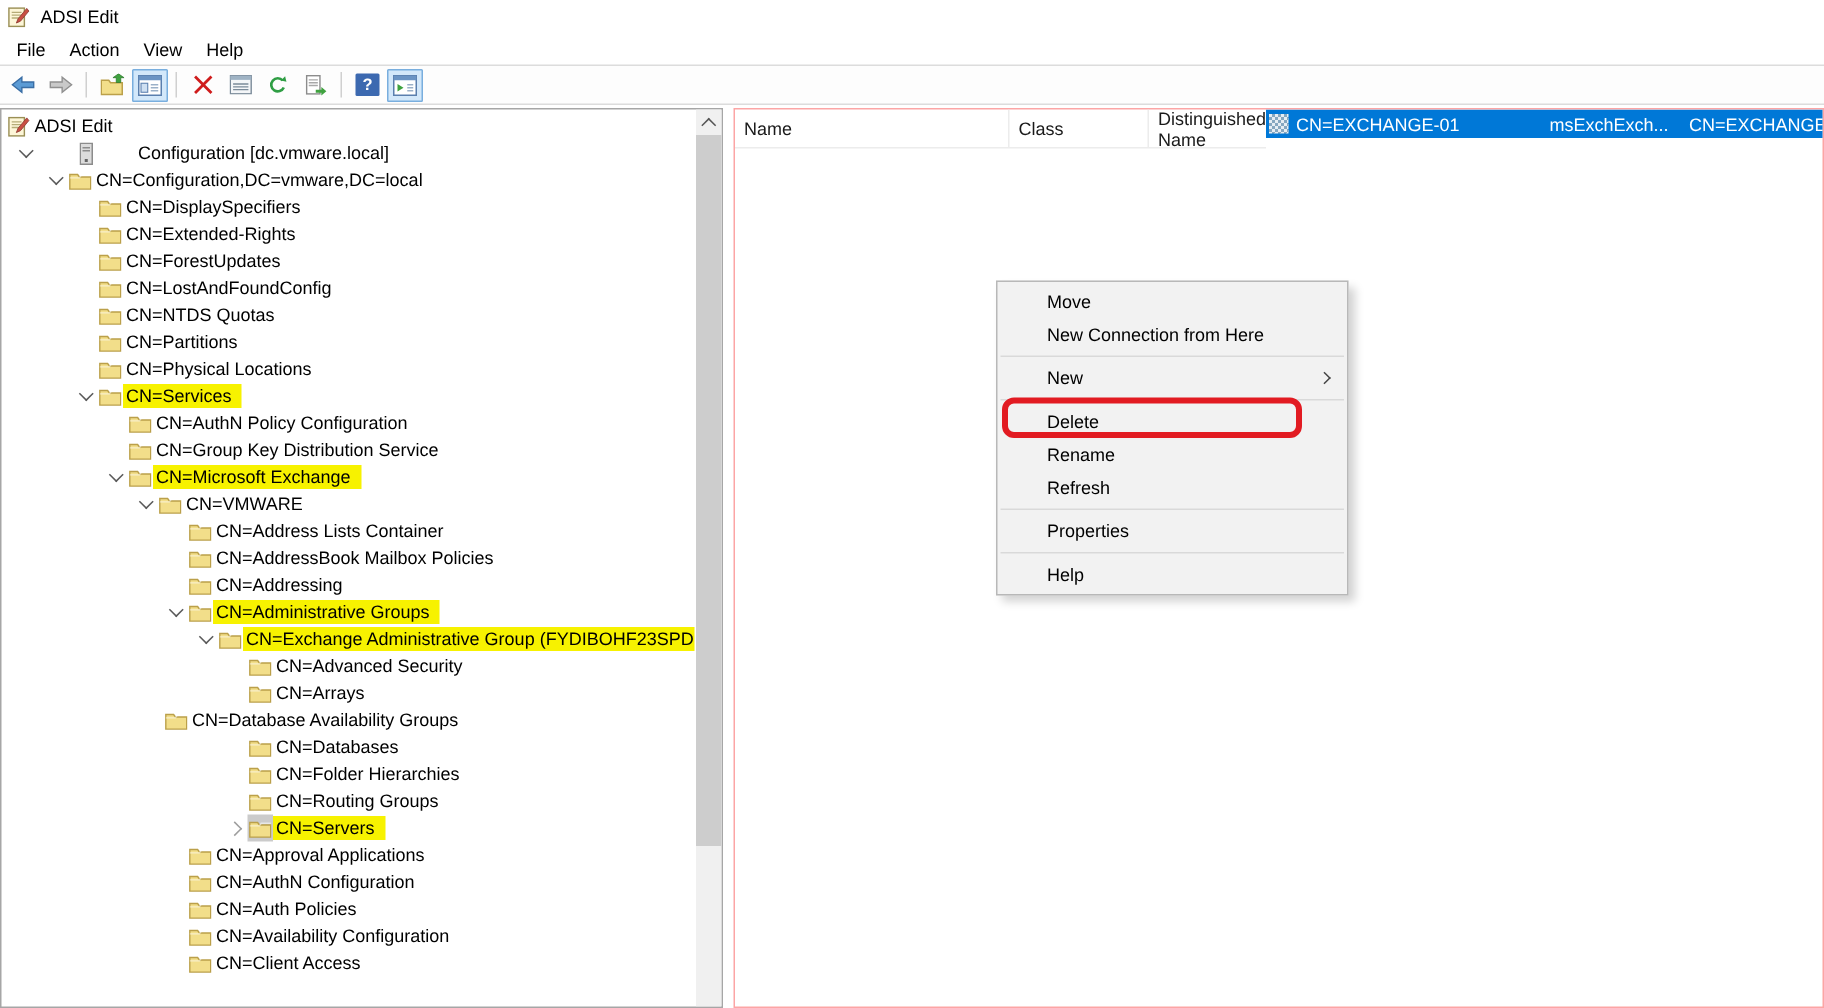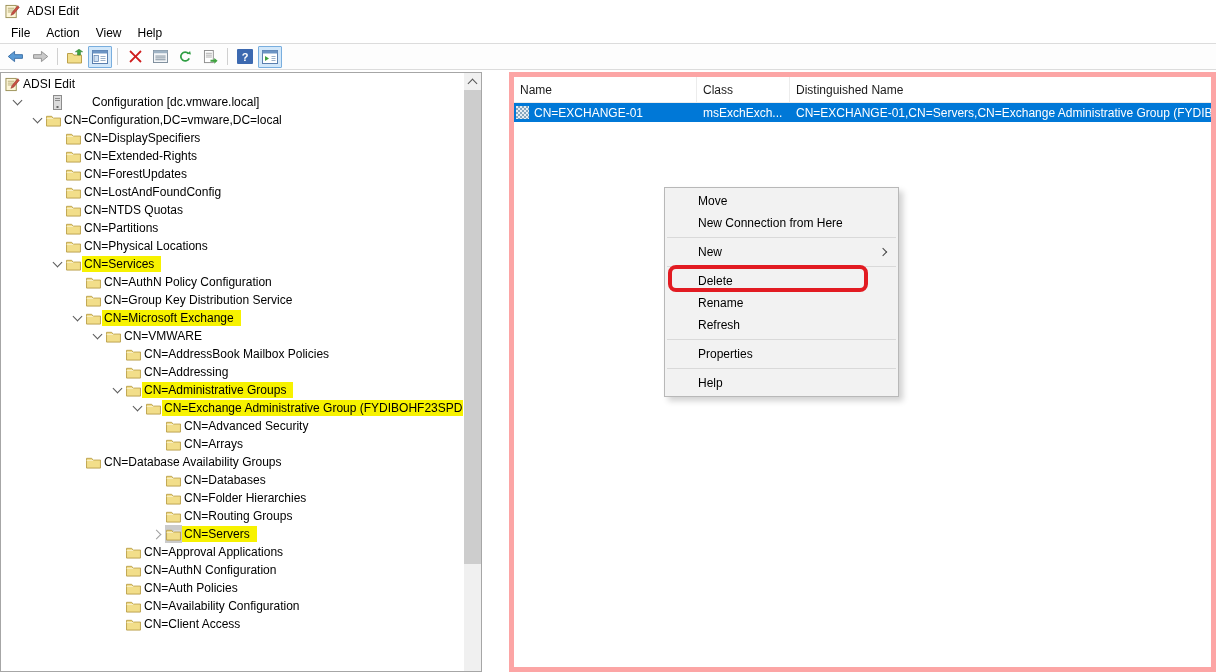"Name" .list-pane { border: 5px solid #fca5a5 -> 1px solid #fca5a5; flex-direction: column -> none; margin-left: 20px -> none }
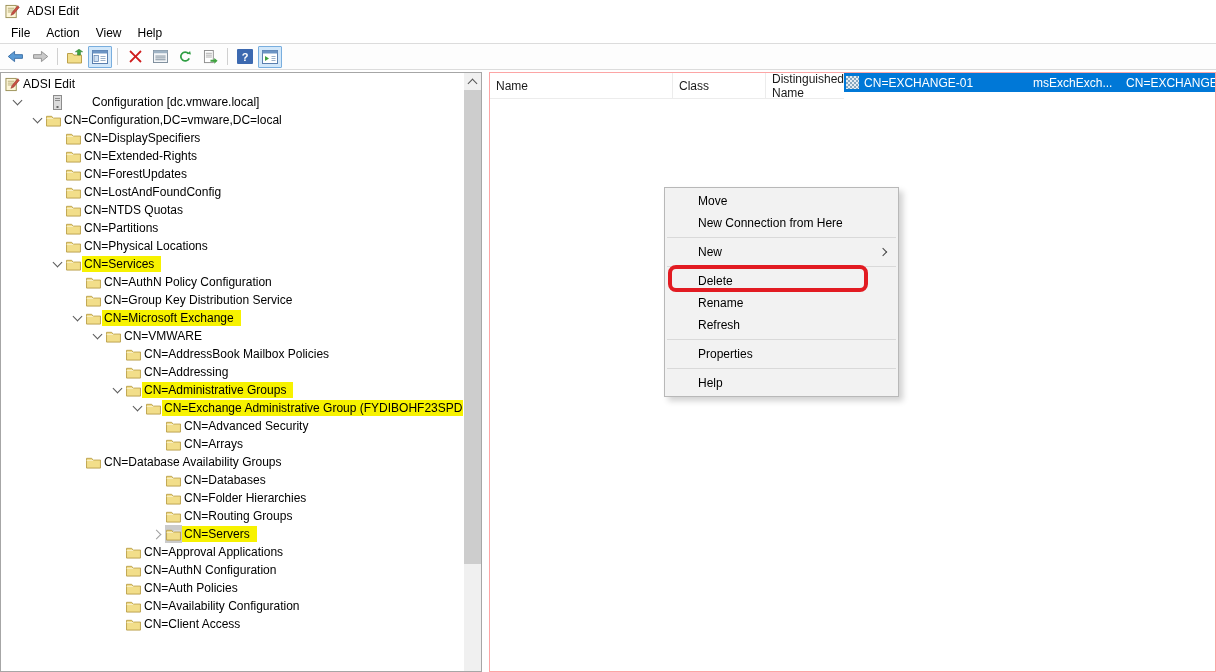"CN=Address Lists Container" div.trow { html: none -> <div> <span></span> <span> <span> <svg> <path></path> <path></path> </svg> </span> </span> <span>CN=Address Lists Container</span> </div> }
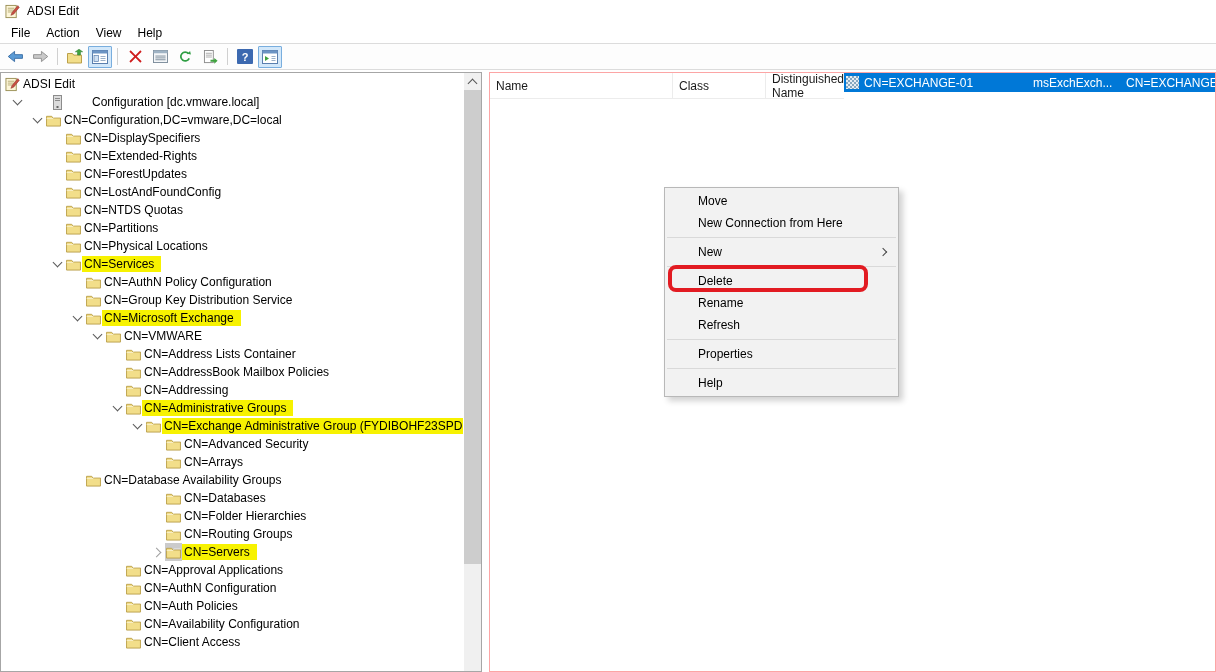"CN=Database Availability Groups" div.trow { padding-left: 68px -> 92px }
